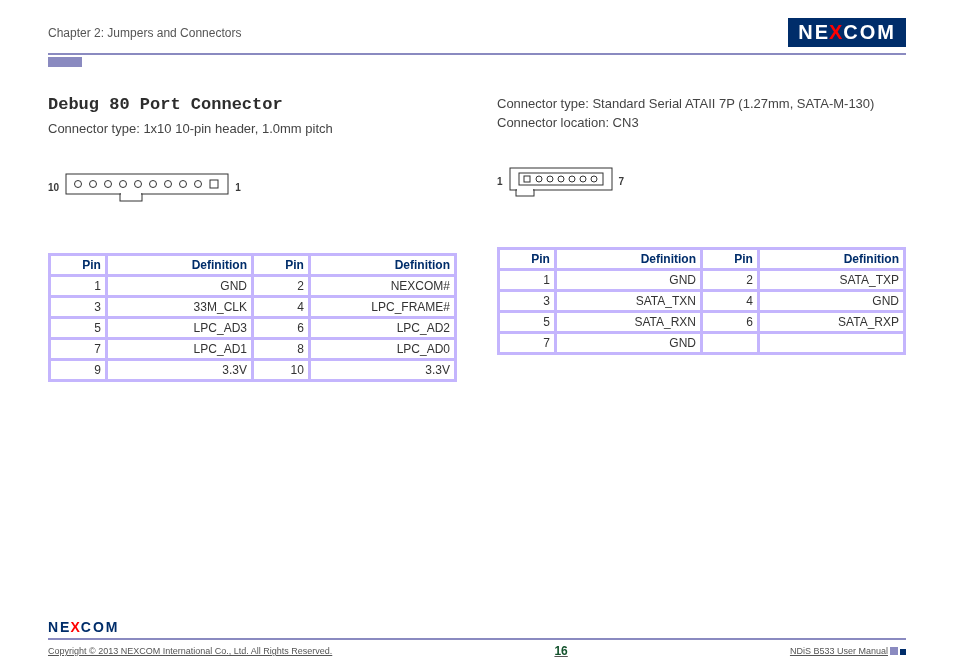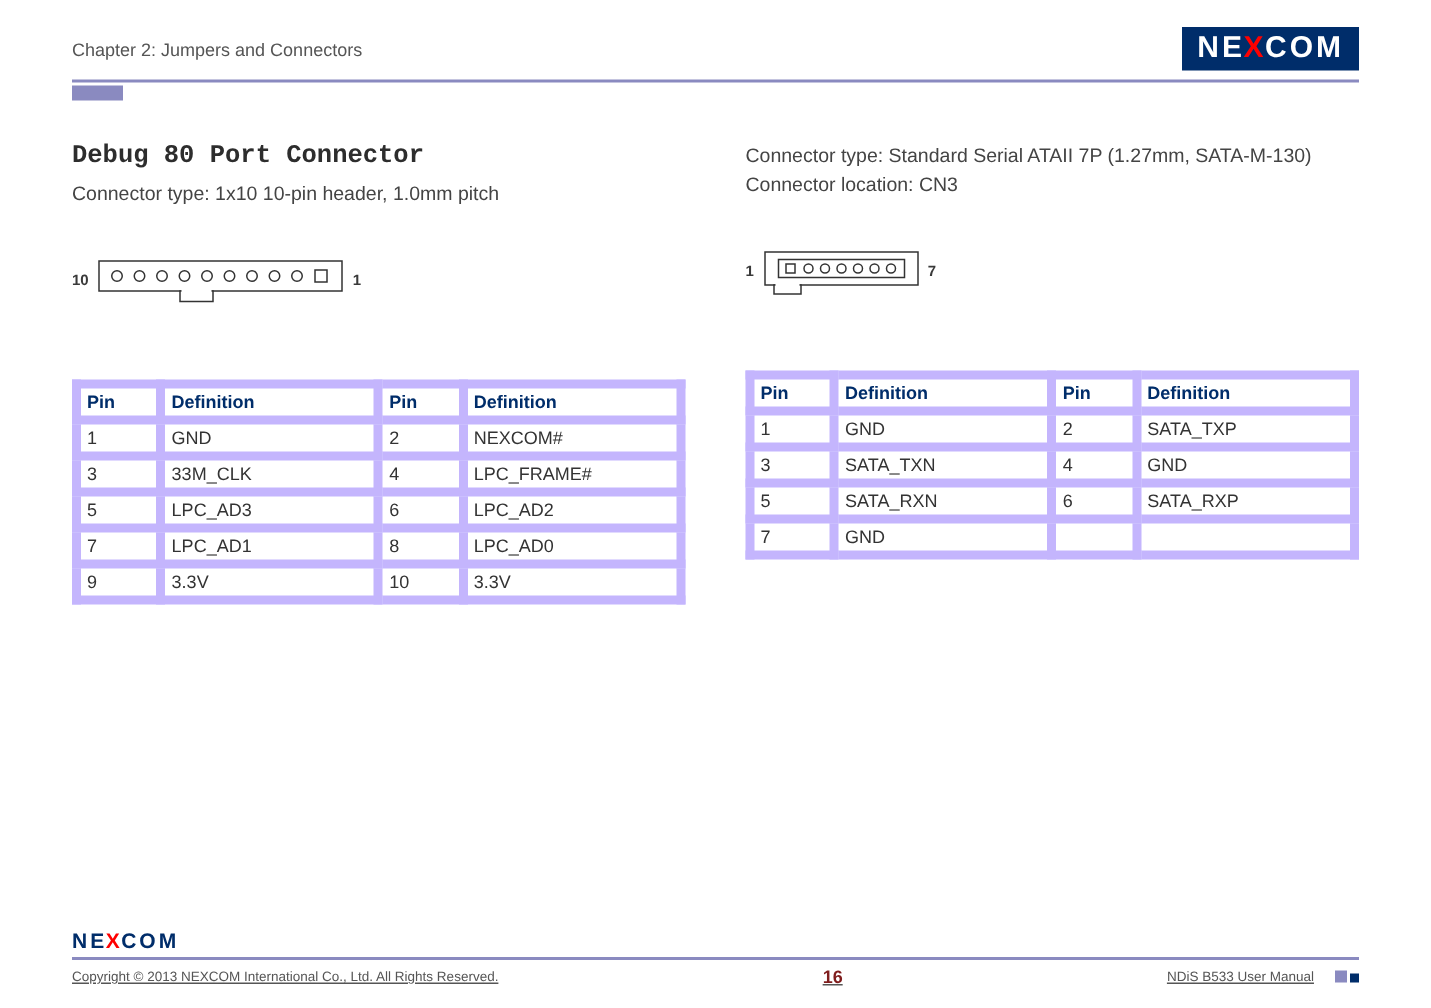"Pin" th, td { border: 6px solid #c4b5fd -> 3px solid #c4b5fd; text-align: left -> right }
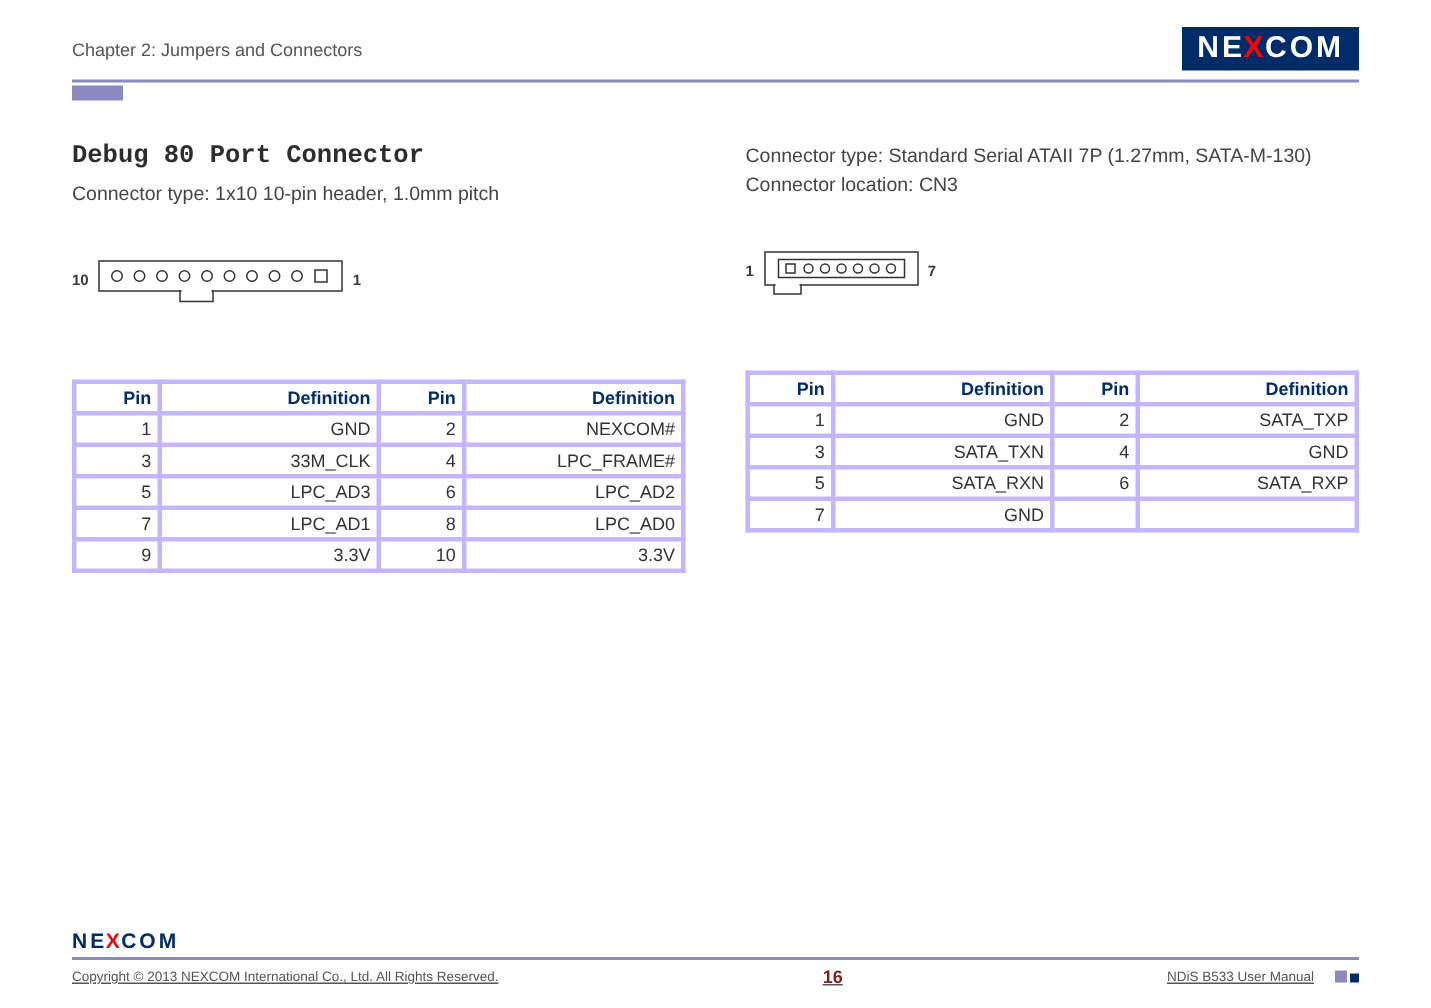"16" .page-num { color: #7f1d1d -> #14532d }
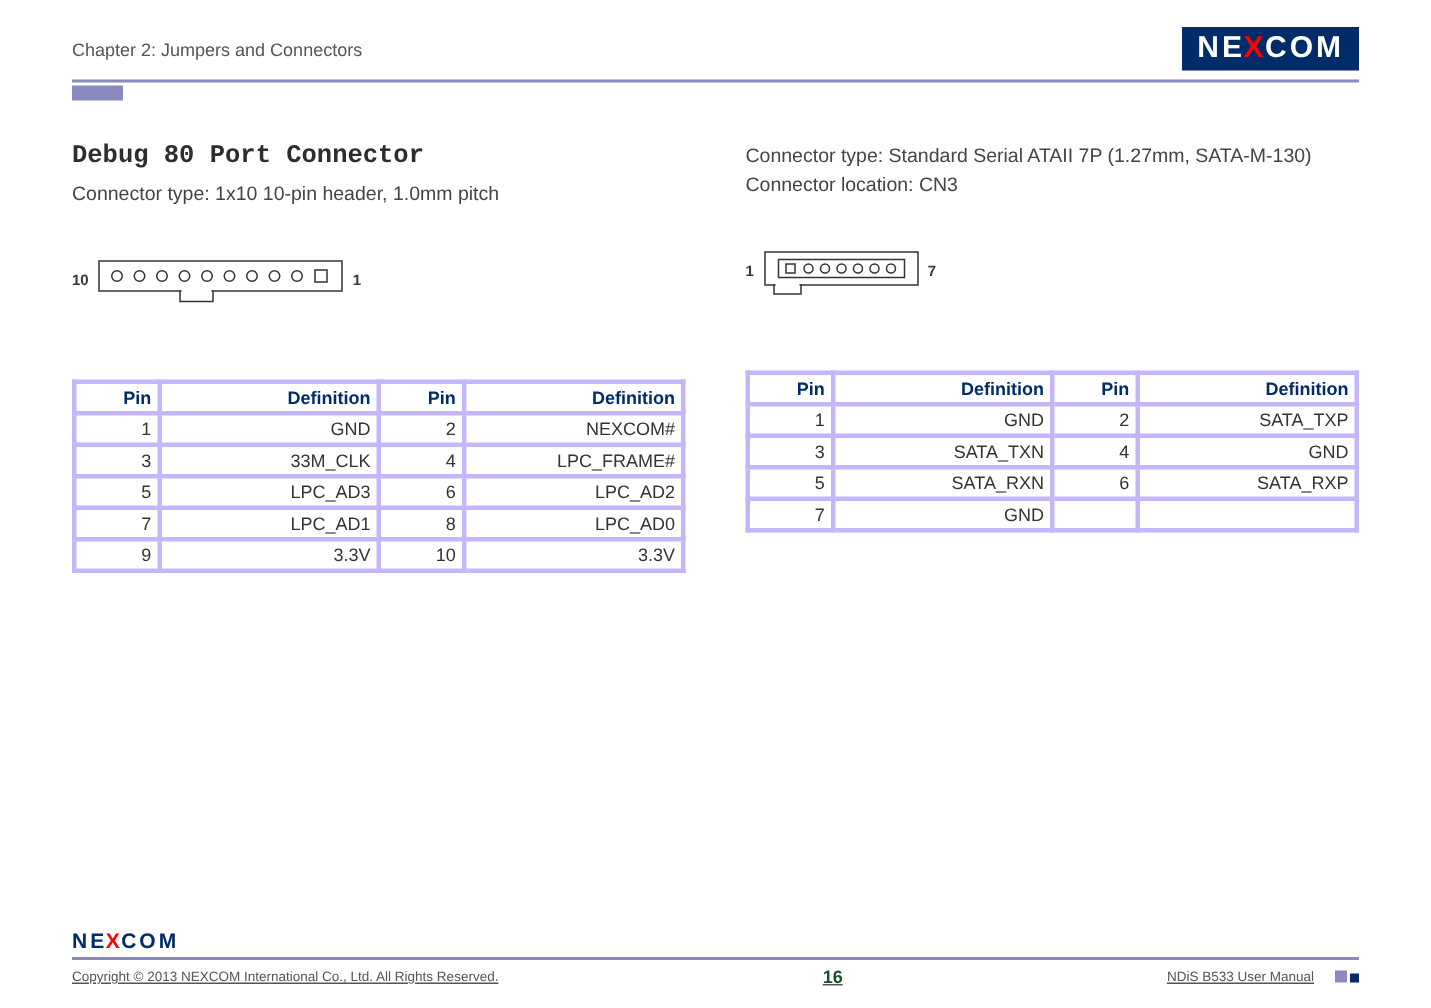"NDiS B533 User Manual" div { gap: 14px -> 2px }
